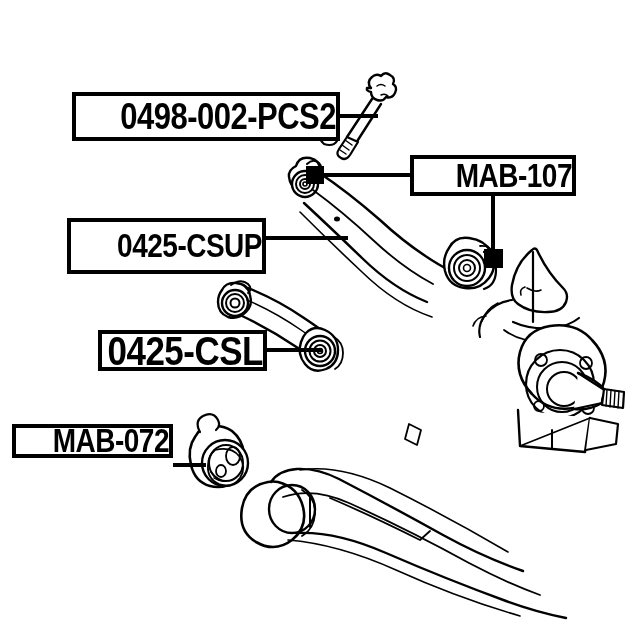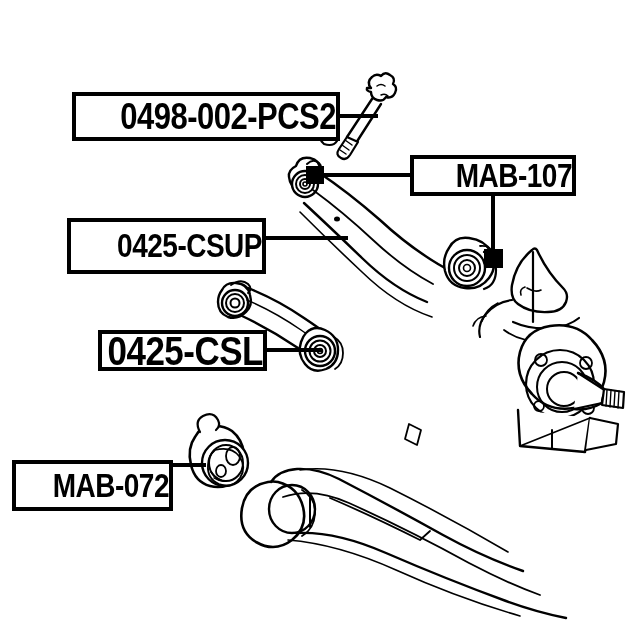"MAB-072" #lbl-072 { height: 51px -> 34px; top: 460px -> 424px }
